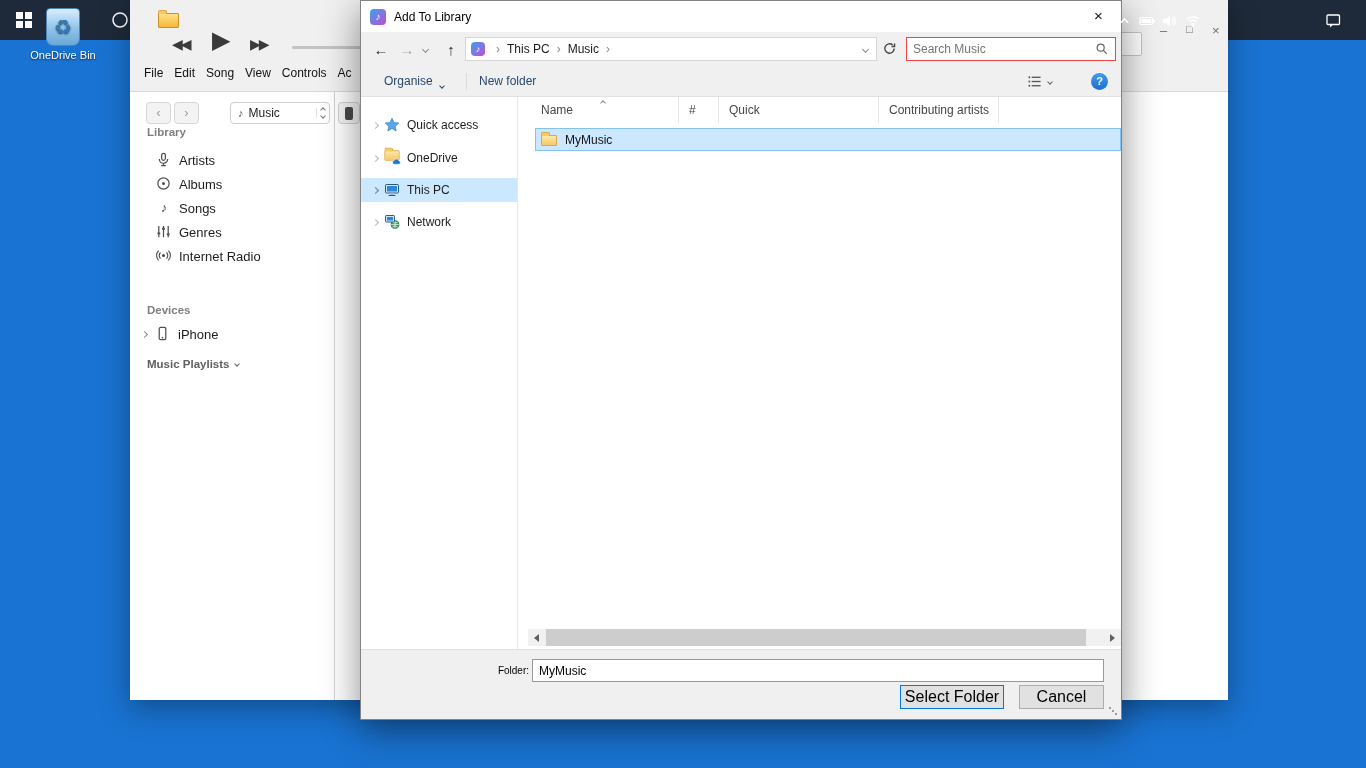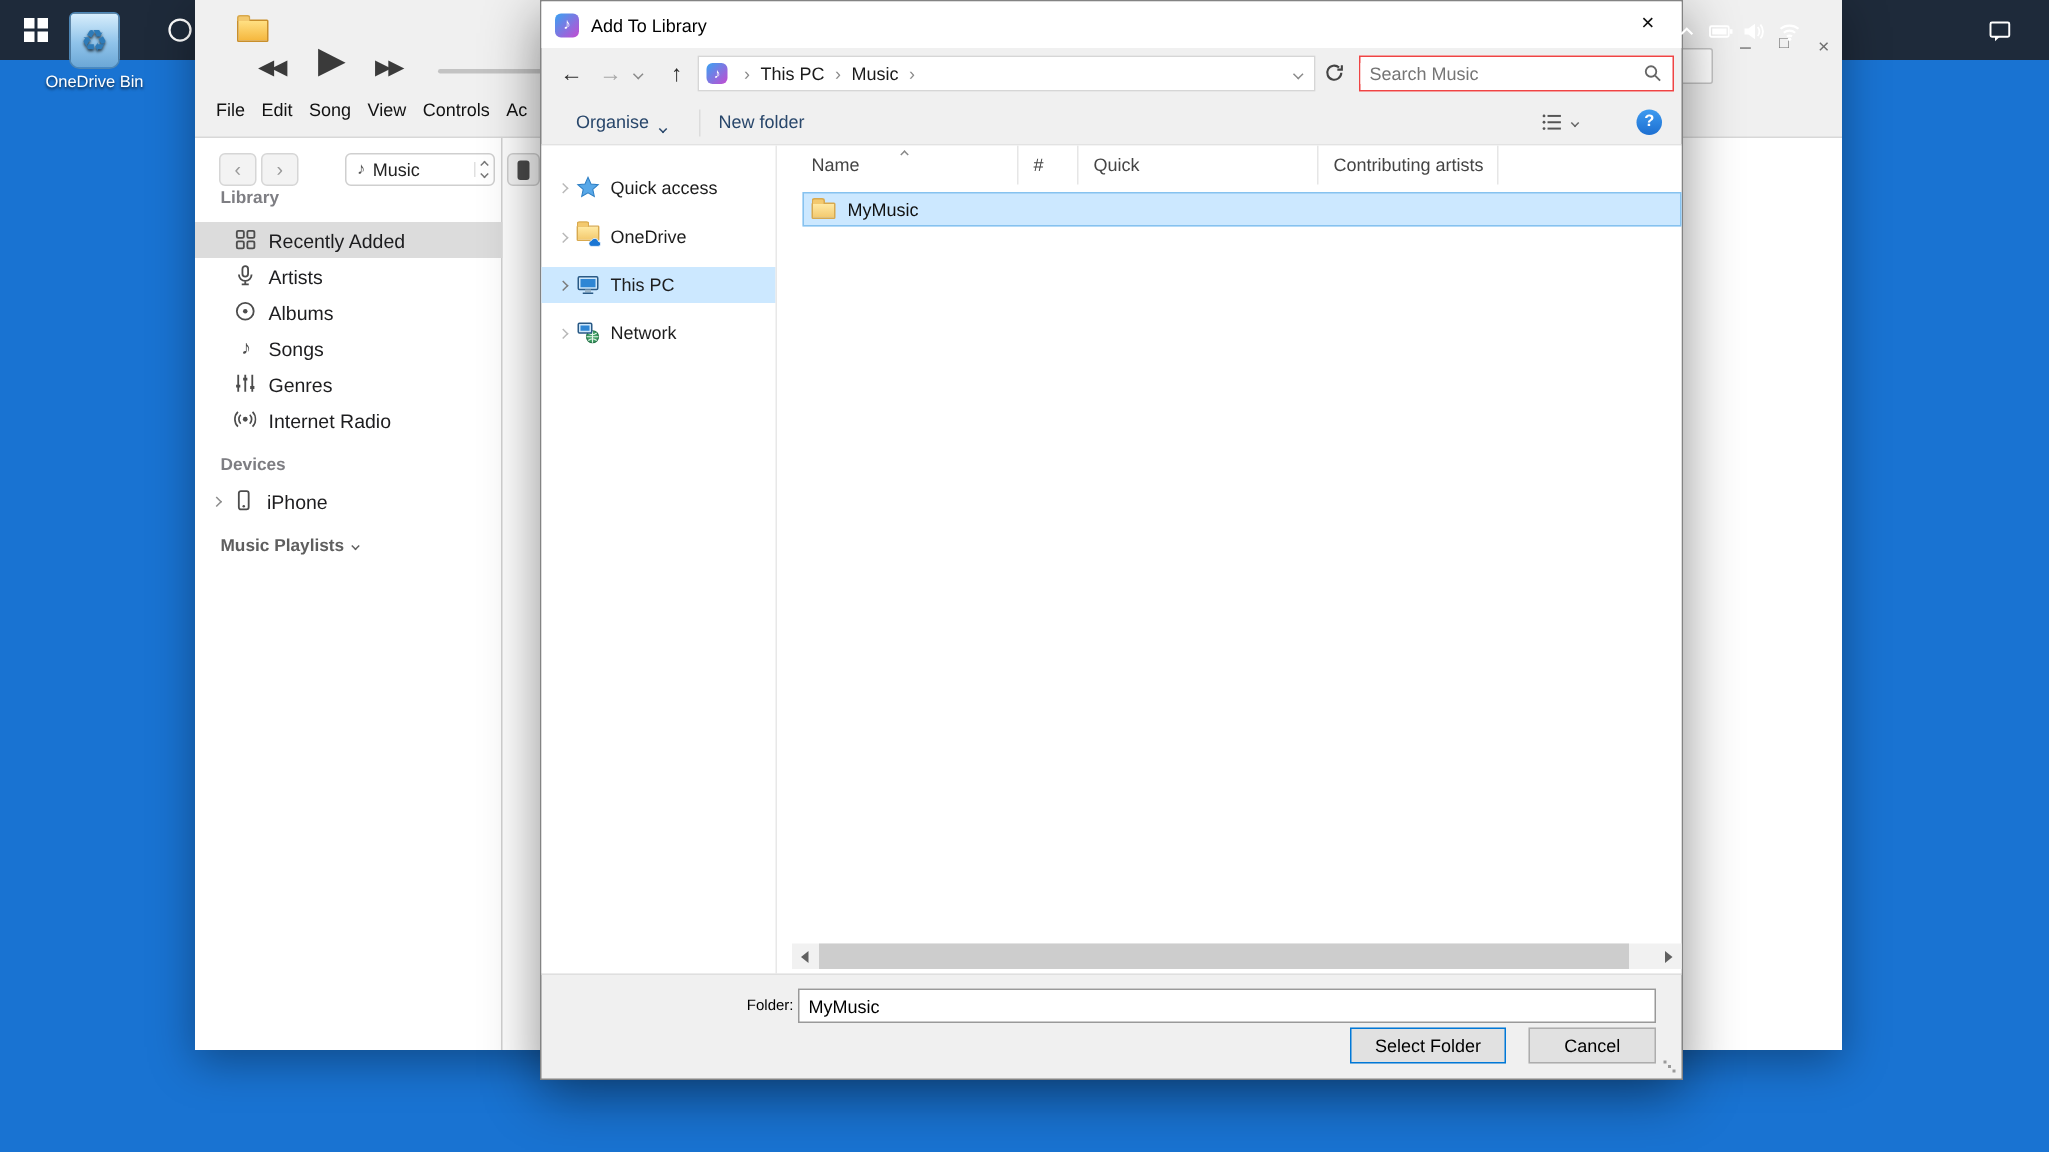"Recently Added" div.sb-item { html: <div> <span> <svg> <g> <rect></rect> <rect></rect> <rect></rect> <rect></rect> </g> </svg> </span> <span>Recently Added</span> </div> -> none }
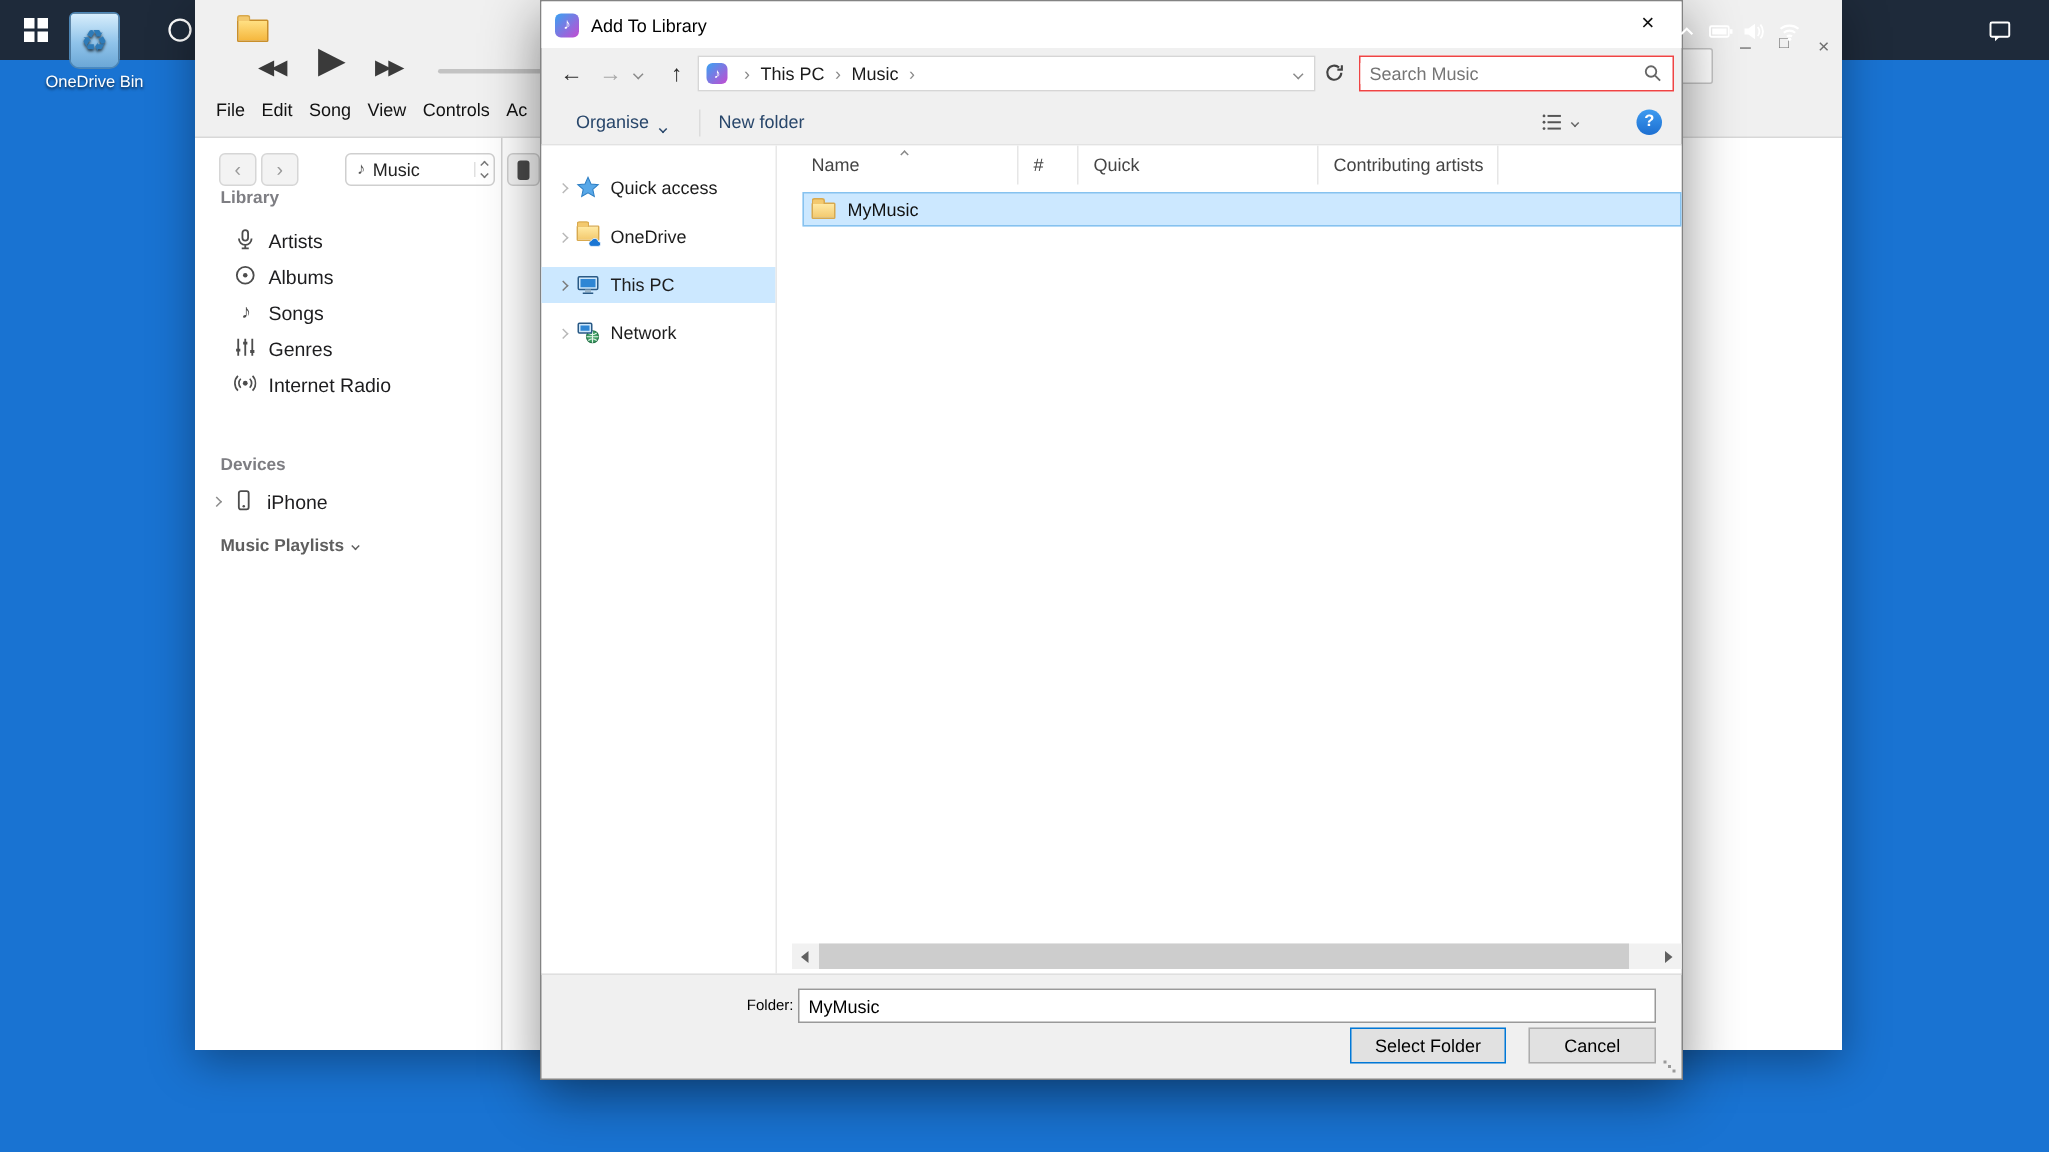"Select Folder" .btn { font-size: 12px -> 16px }
